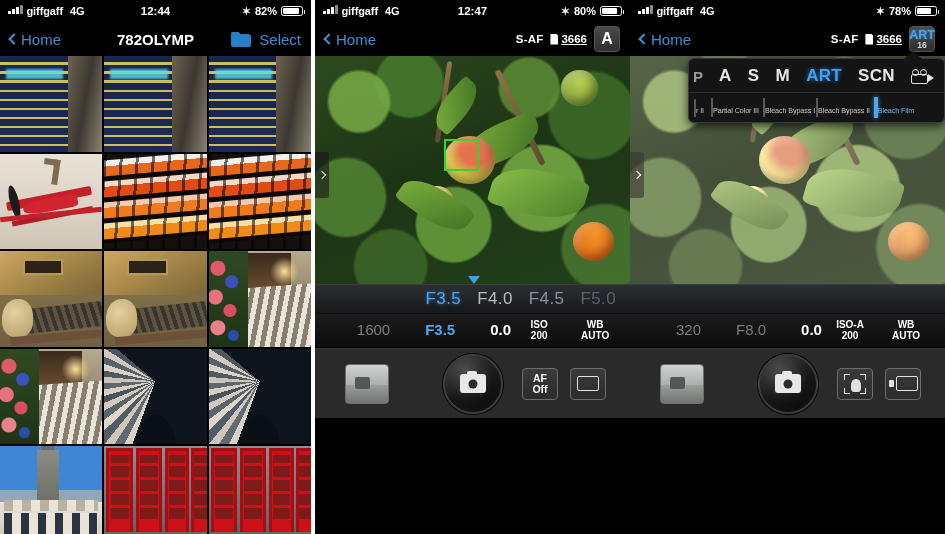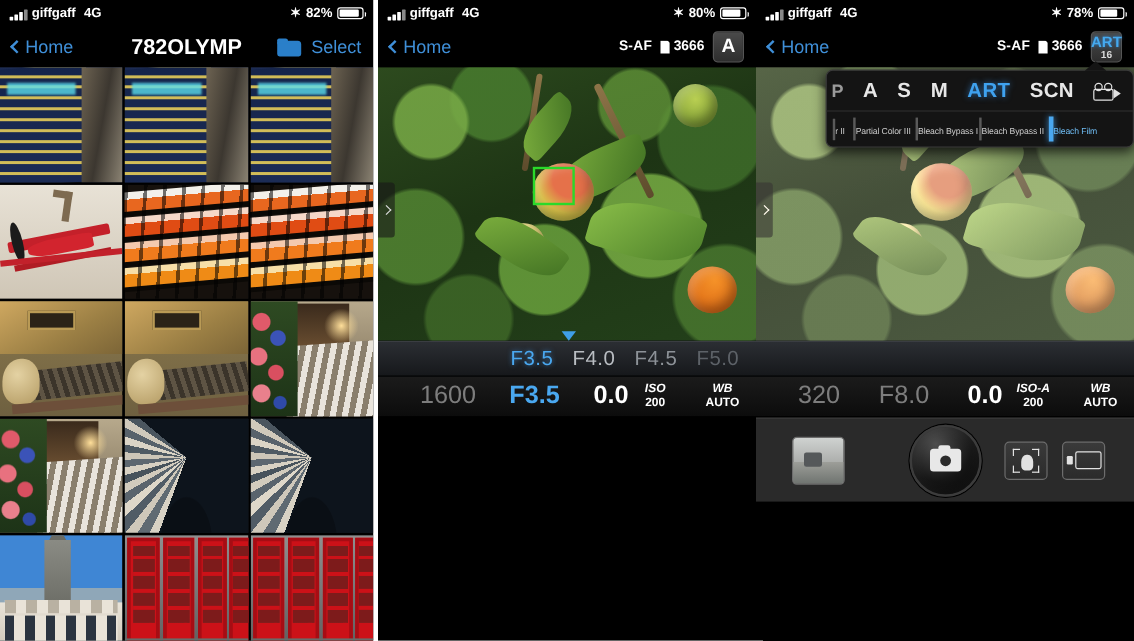"giffgaff" .sb-left { align-items: flex-end -> flex-start }
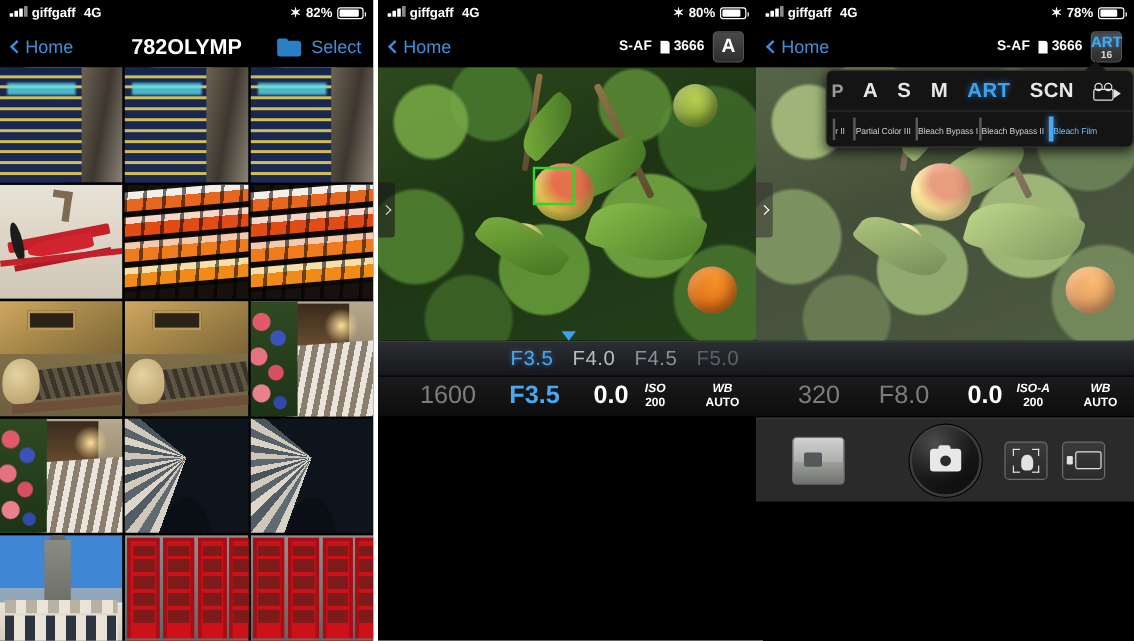"12:44" div.sb-time { html: none -> <div>12:44</div> }
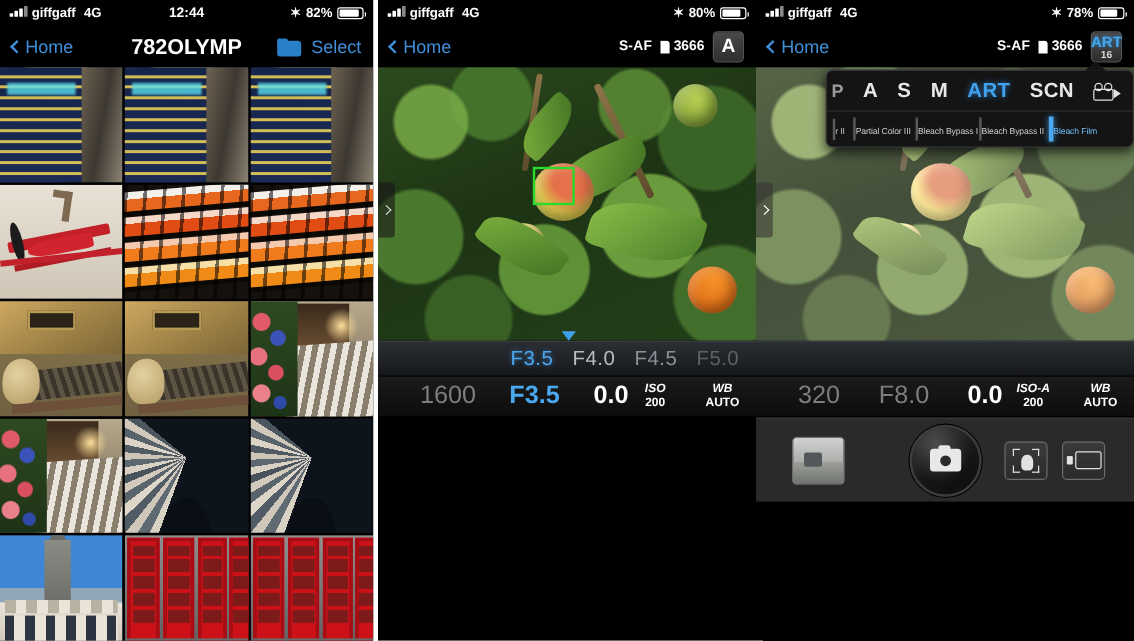"12:47" div.sb-time { html: none -> <div>12:47</div> }
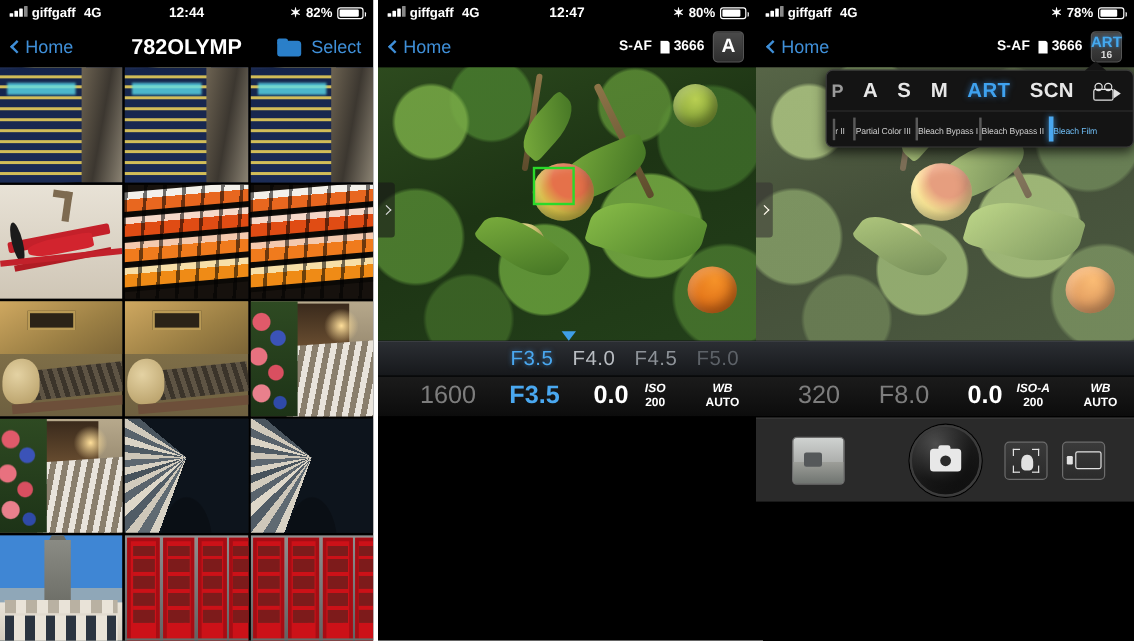"782OLYMP" .nav-title { font-size: 18px -> 15px }
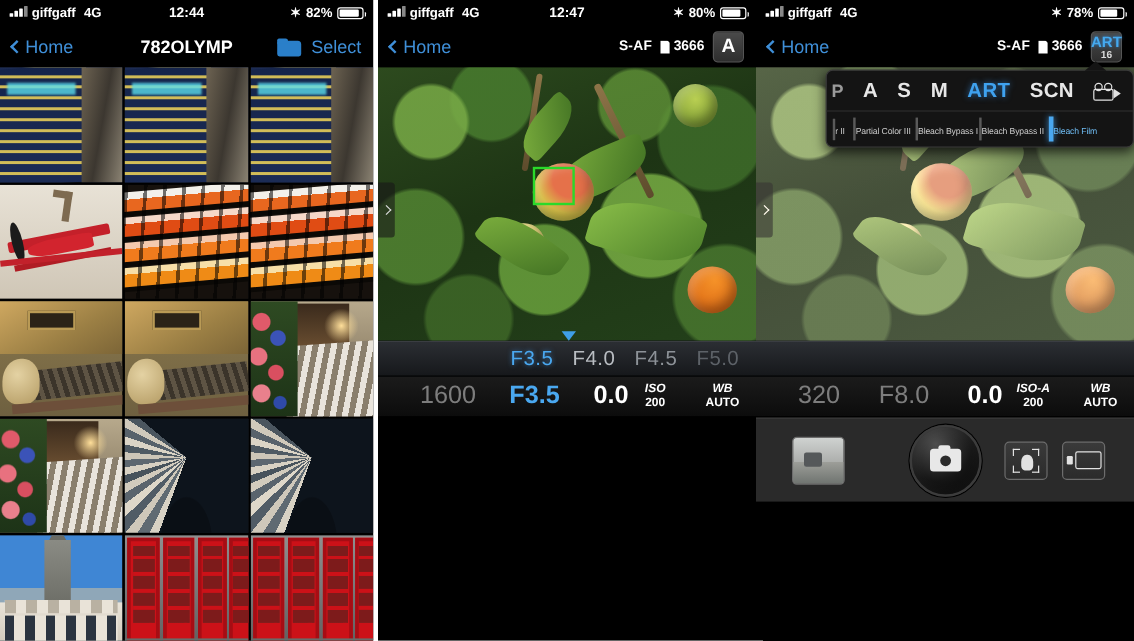"3666" .shots { text-decoration: none -> underline }
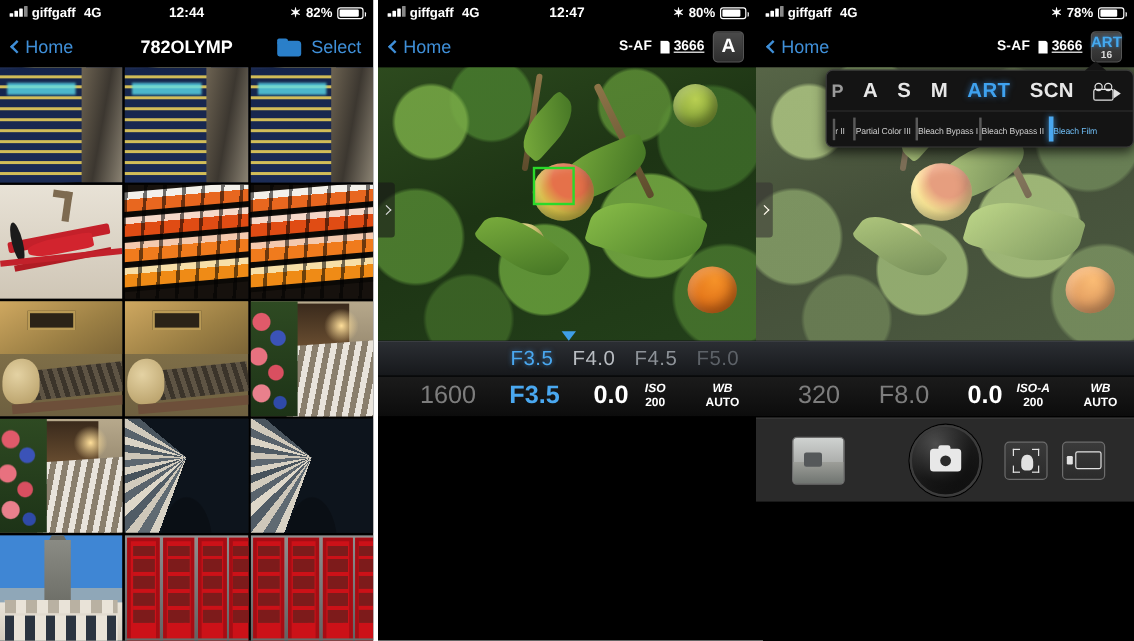"1600" .set-item .v { font-size: 21px -> 15px }
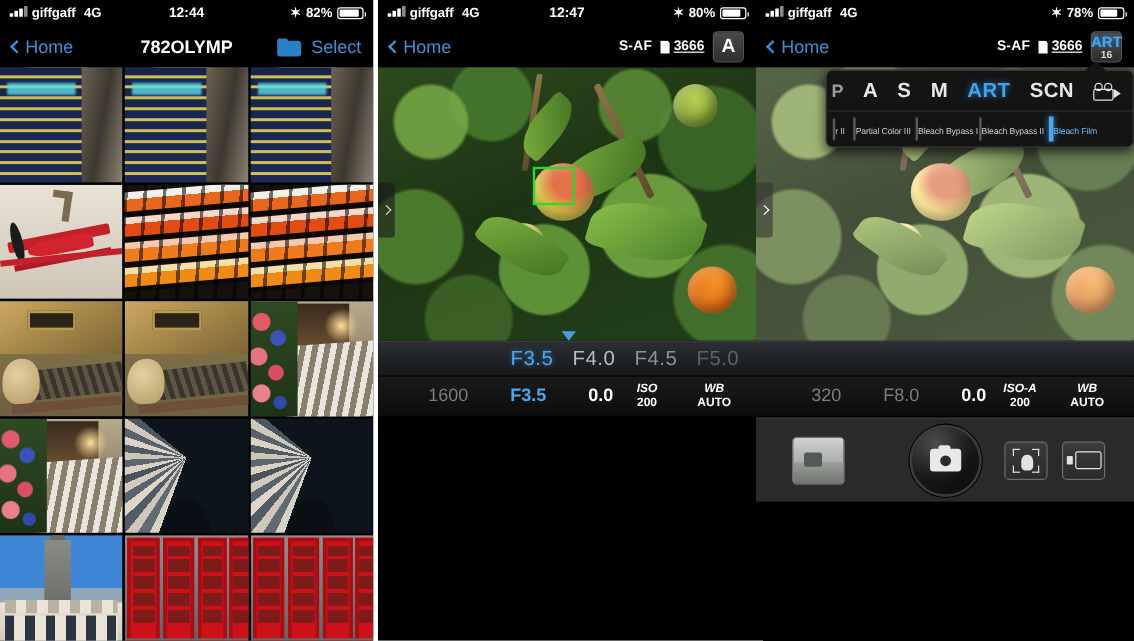"ISO" .set-item .s1 { font-style: italic -> none }
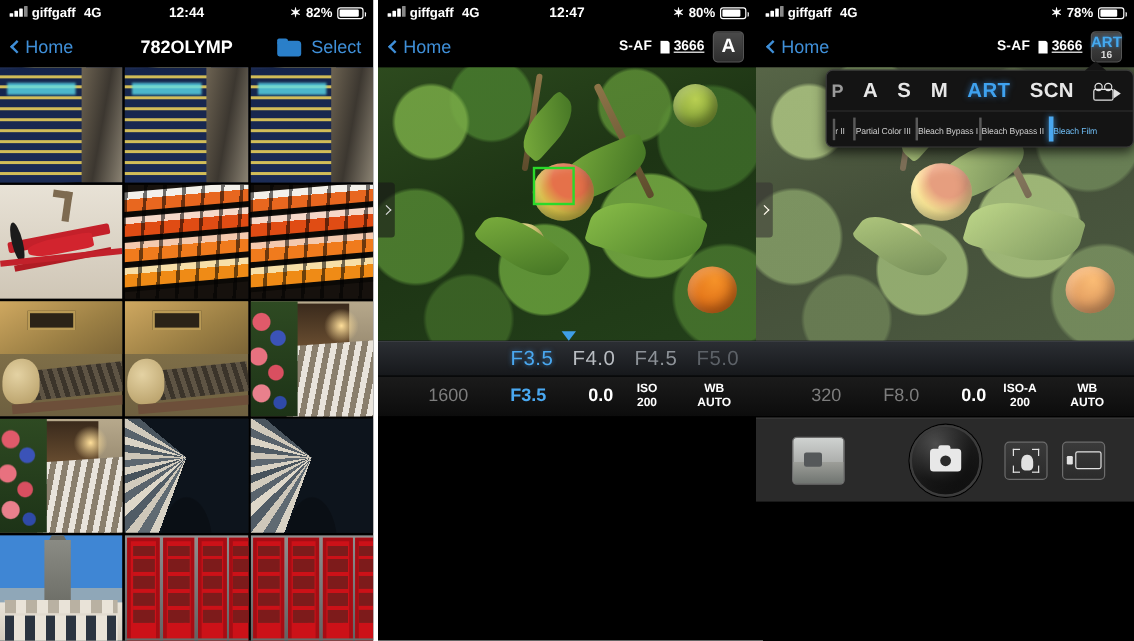"AF" div.bottom-bar { html: none -> <div> <span> <span></span> <span></span> </span> <span> <span> <span></span> <span></span> <span></span> </span> </span> <span> <span>AF</span> <span>Off</span> </span> <span> <span></span> </span> </div> }
